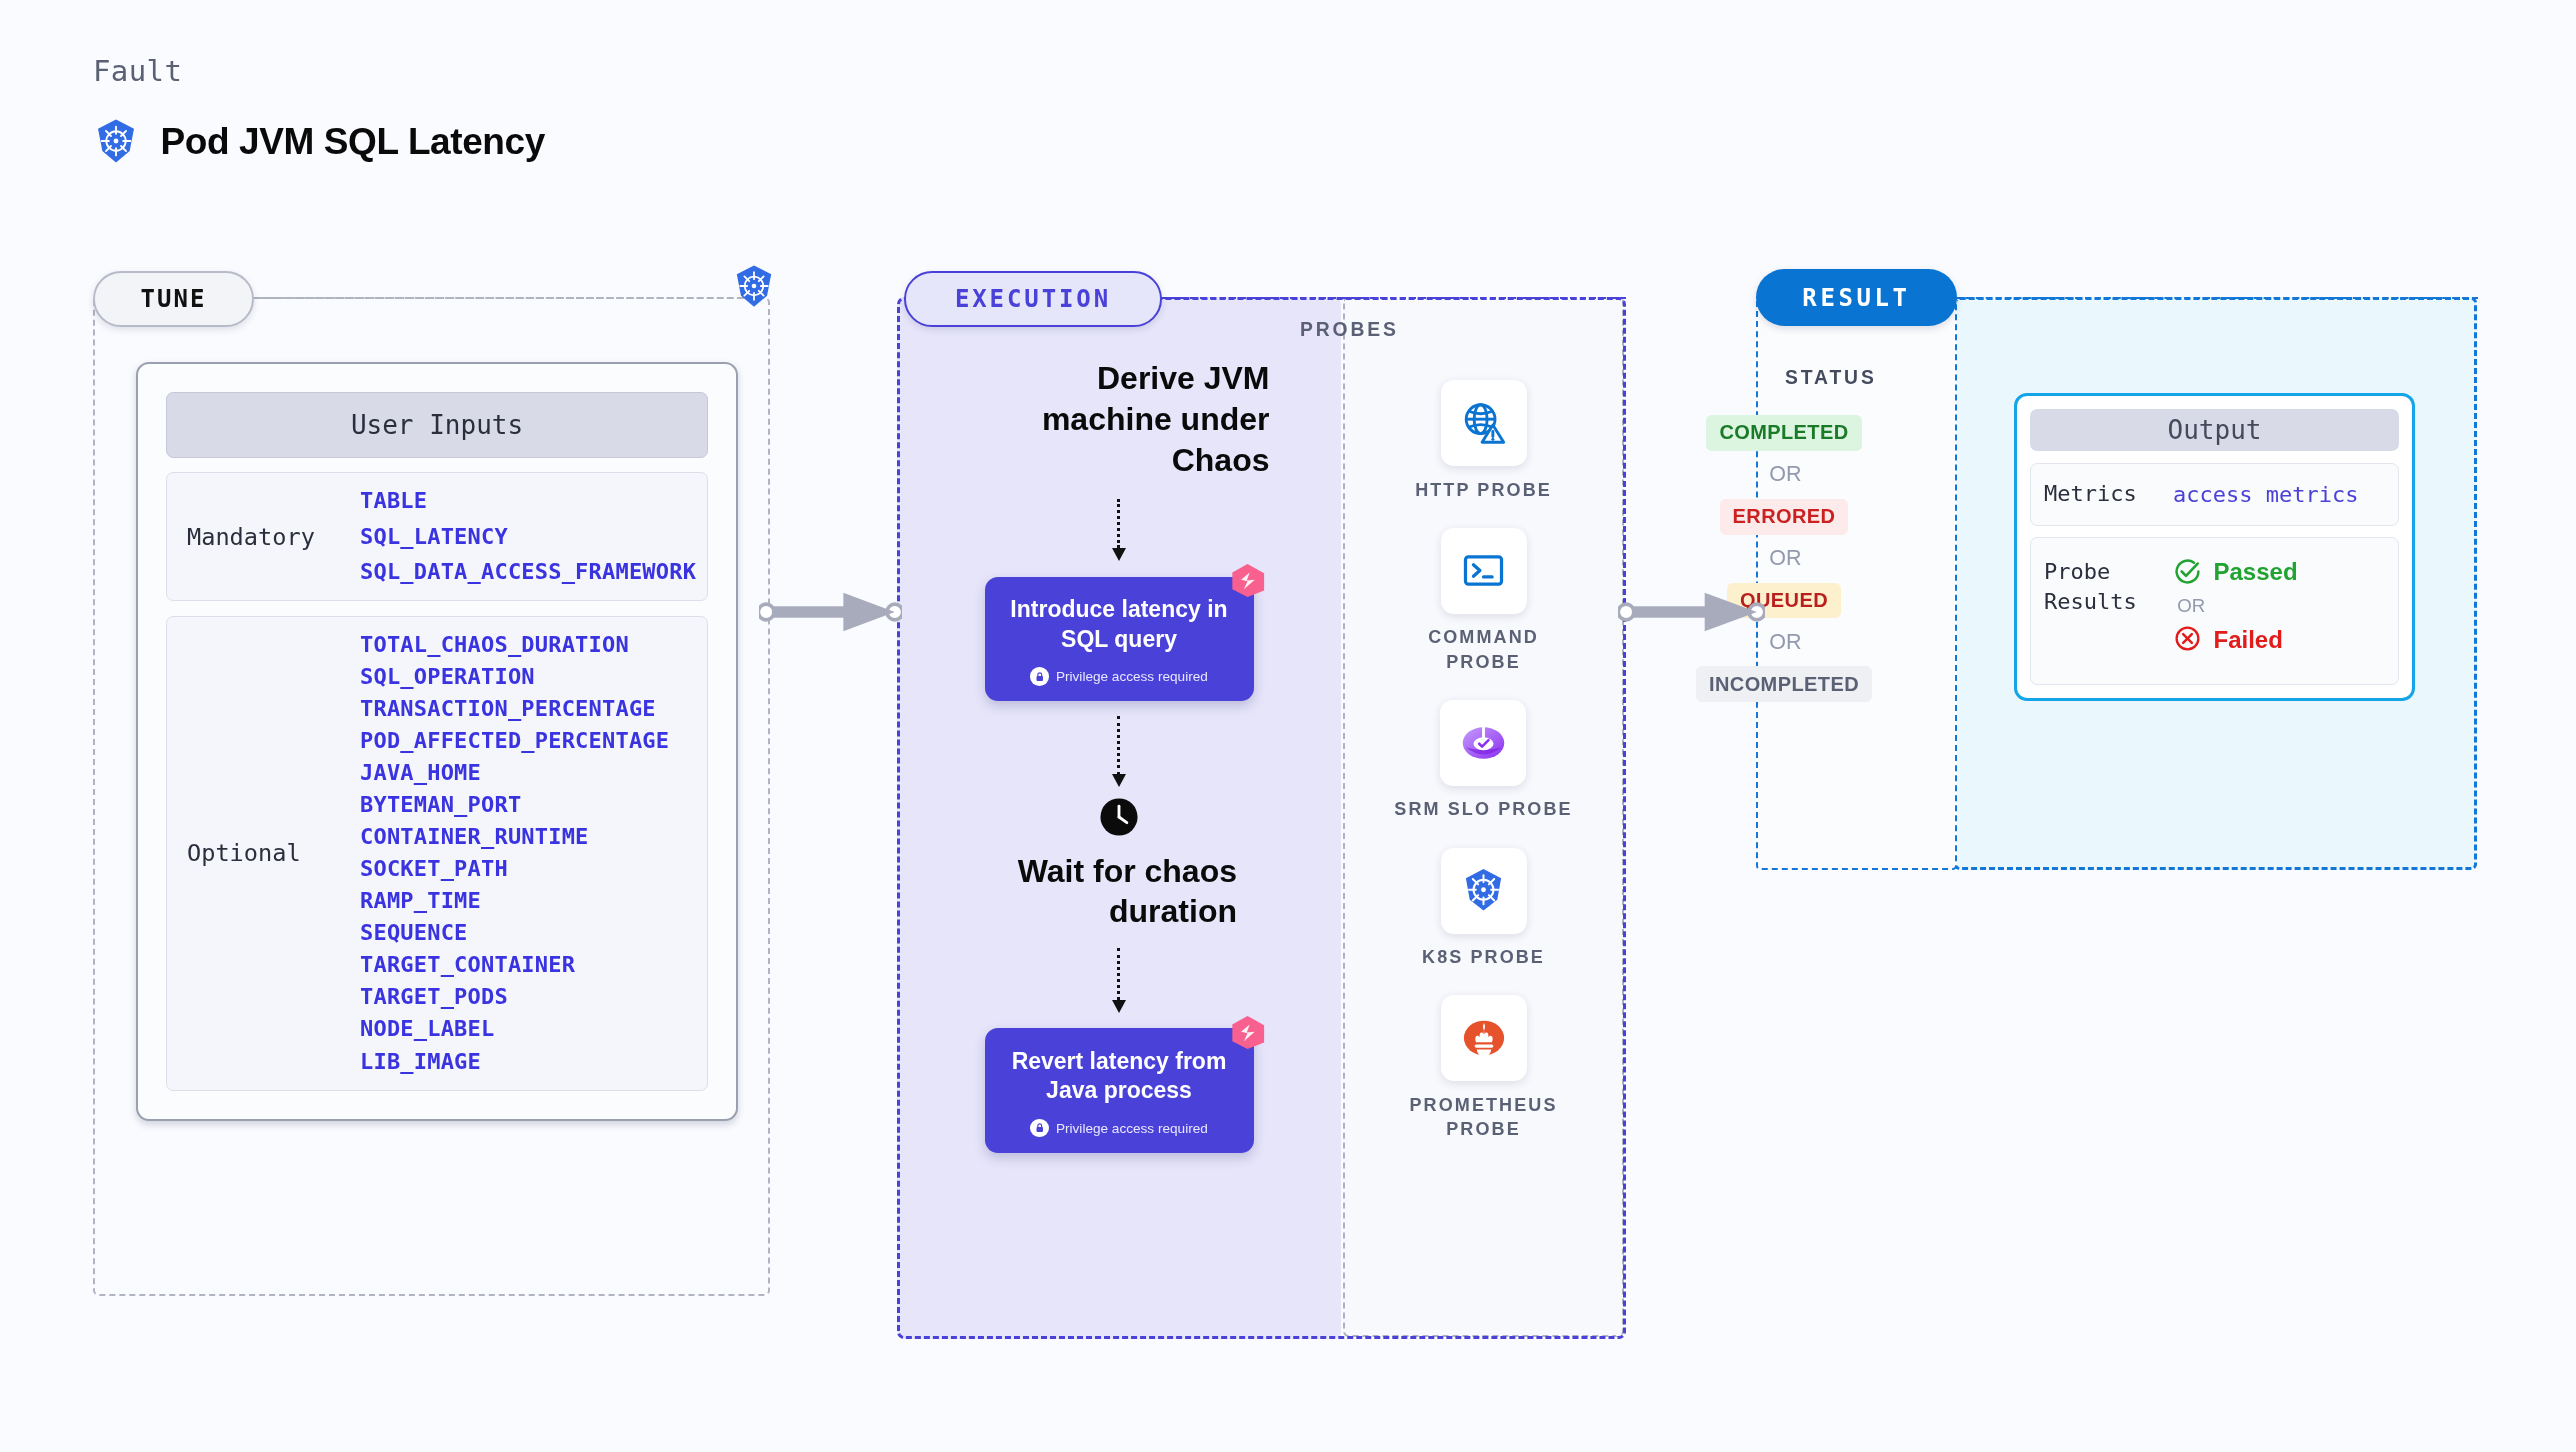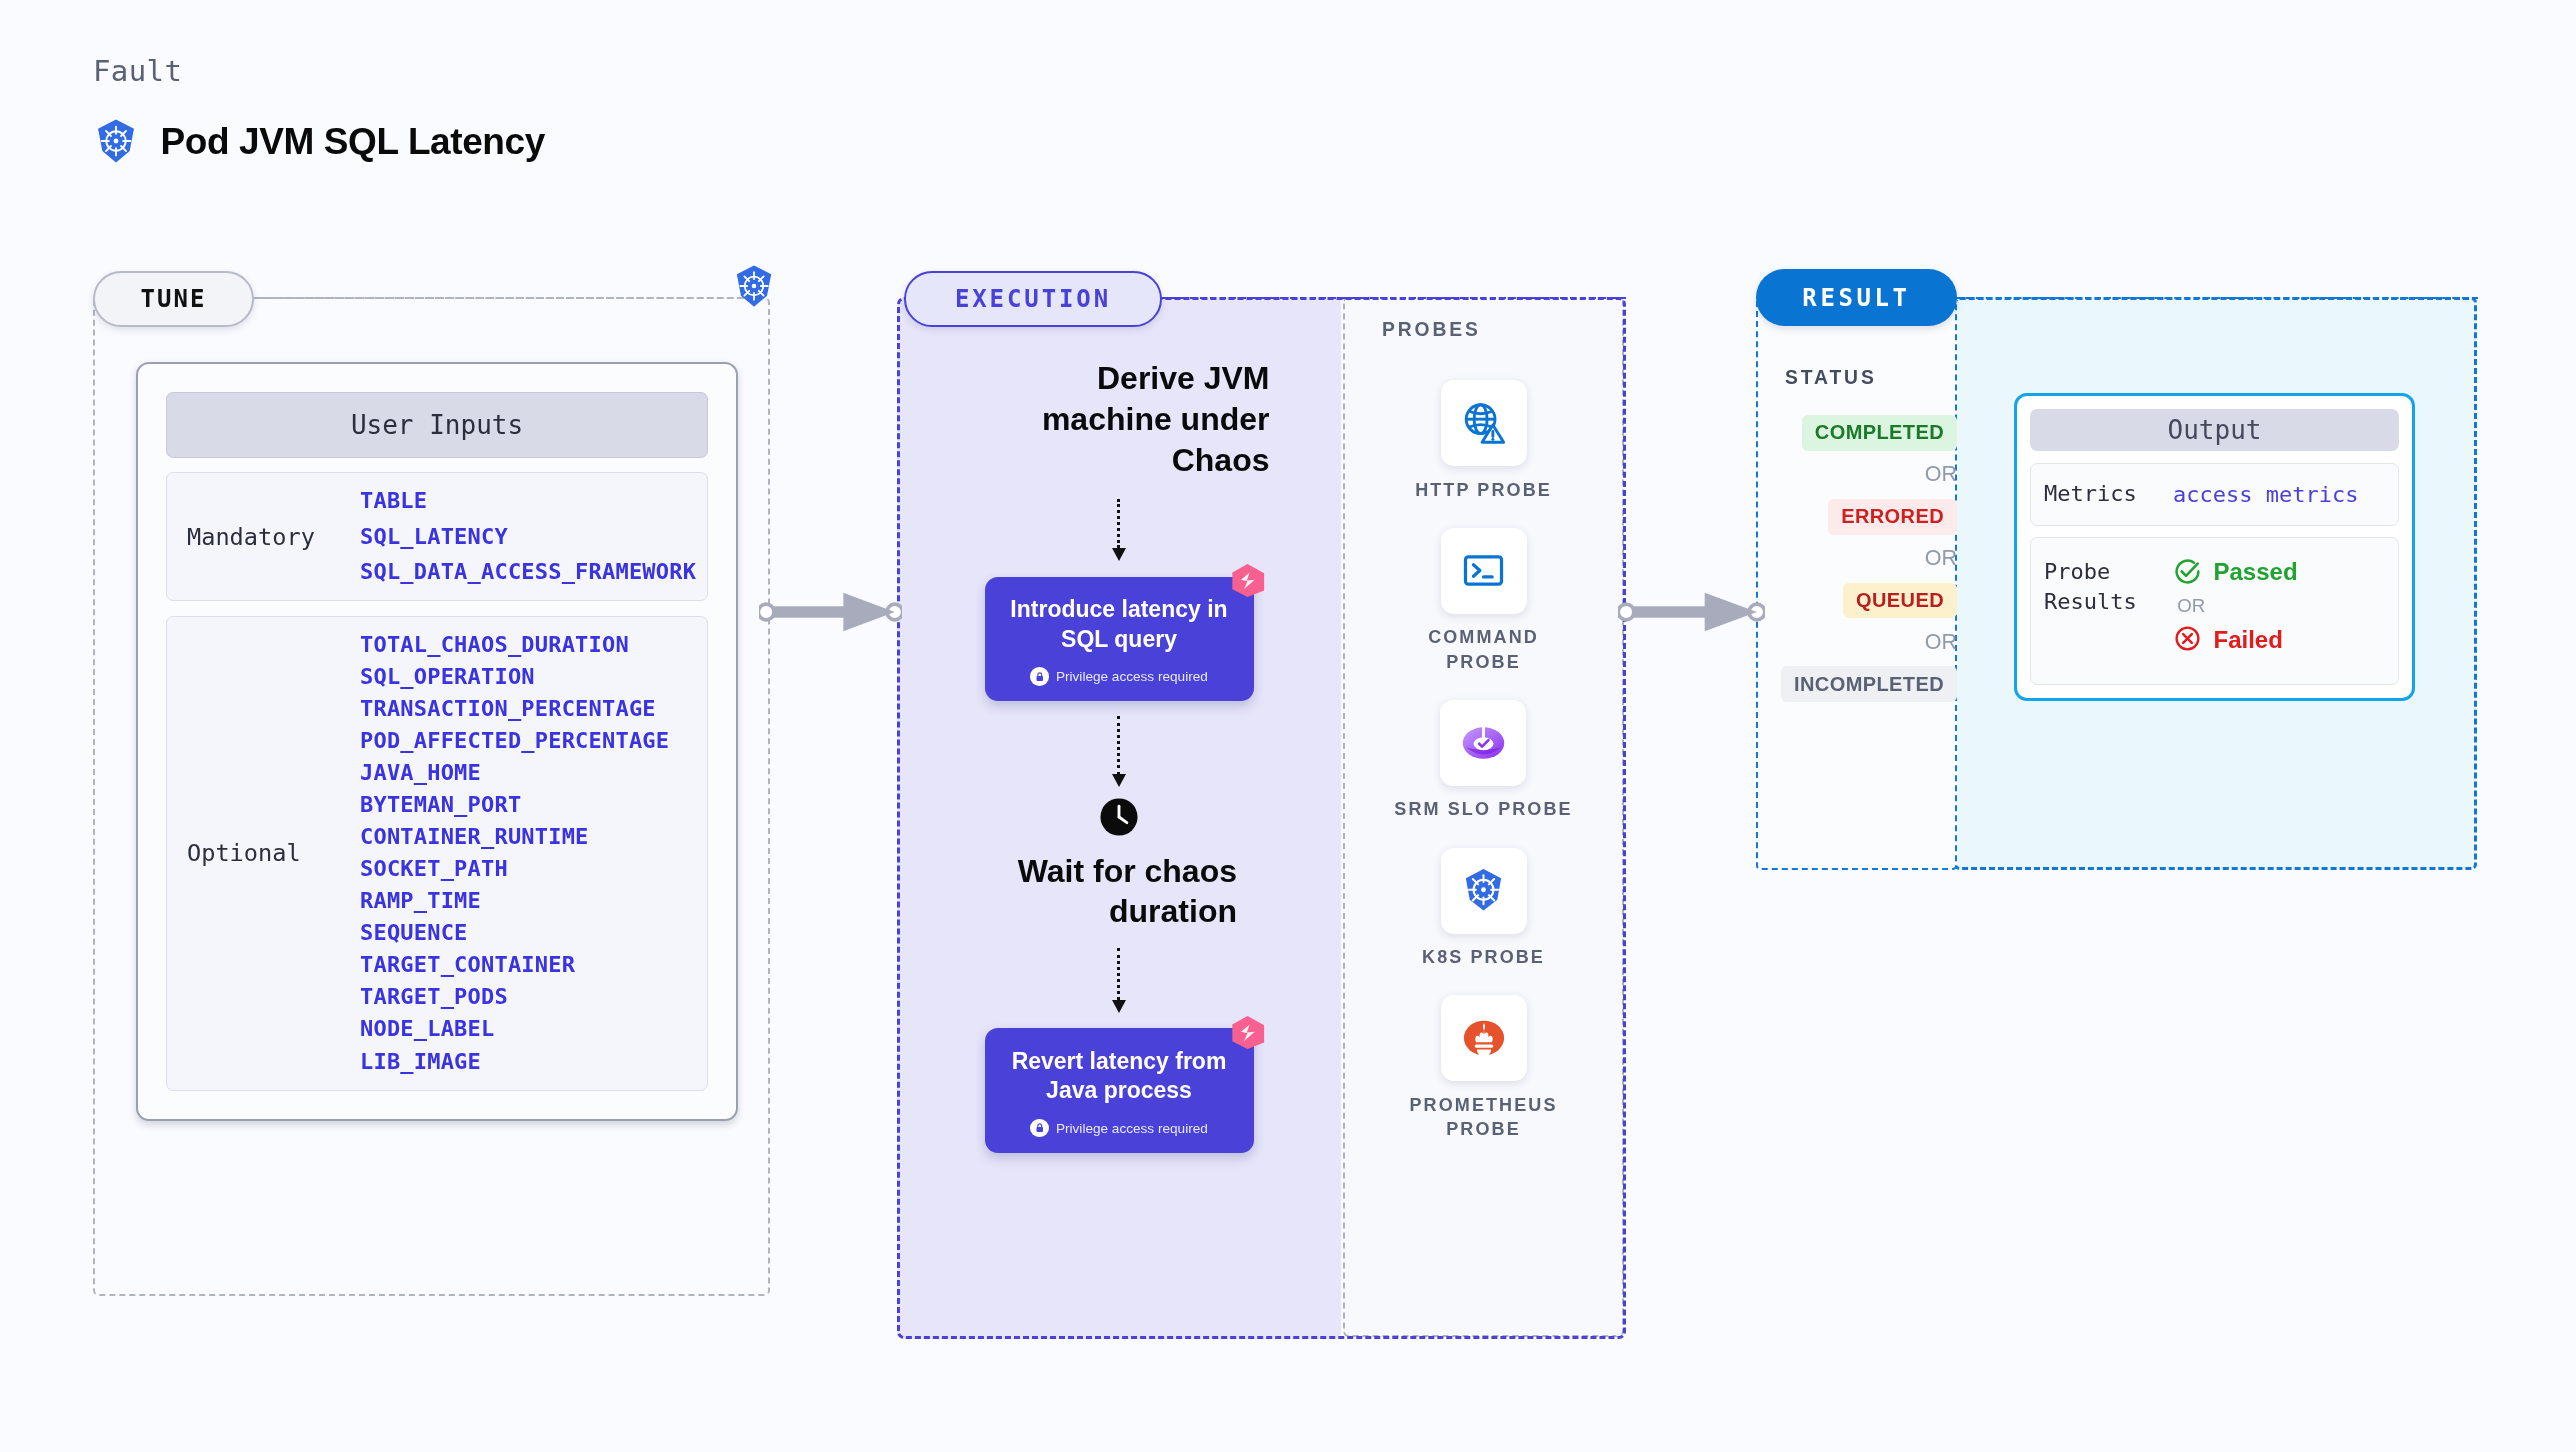"PROBES" .probes-label { left: 1382px -> 1300px }
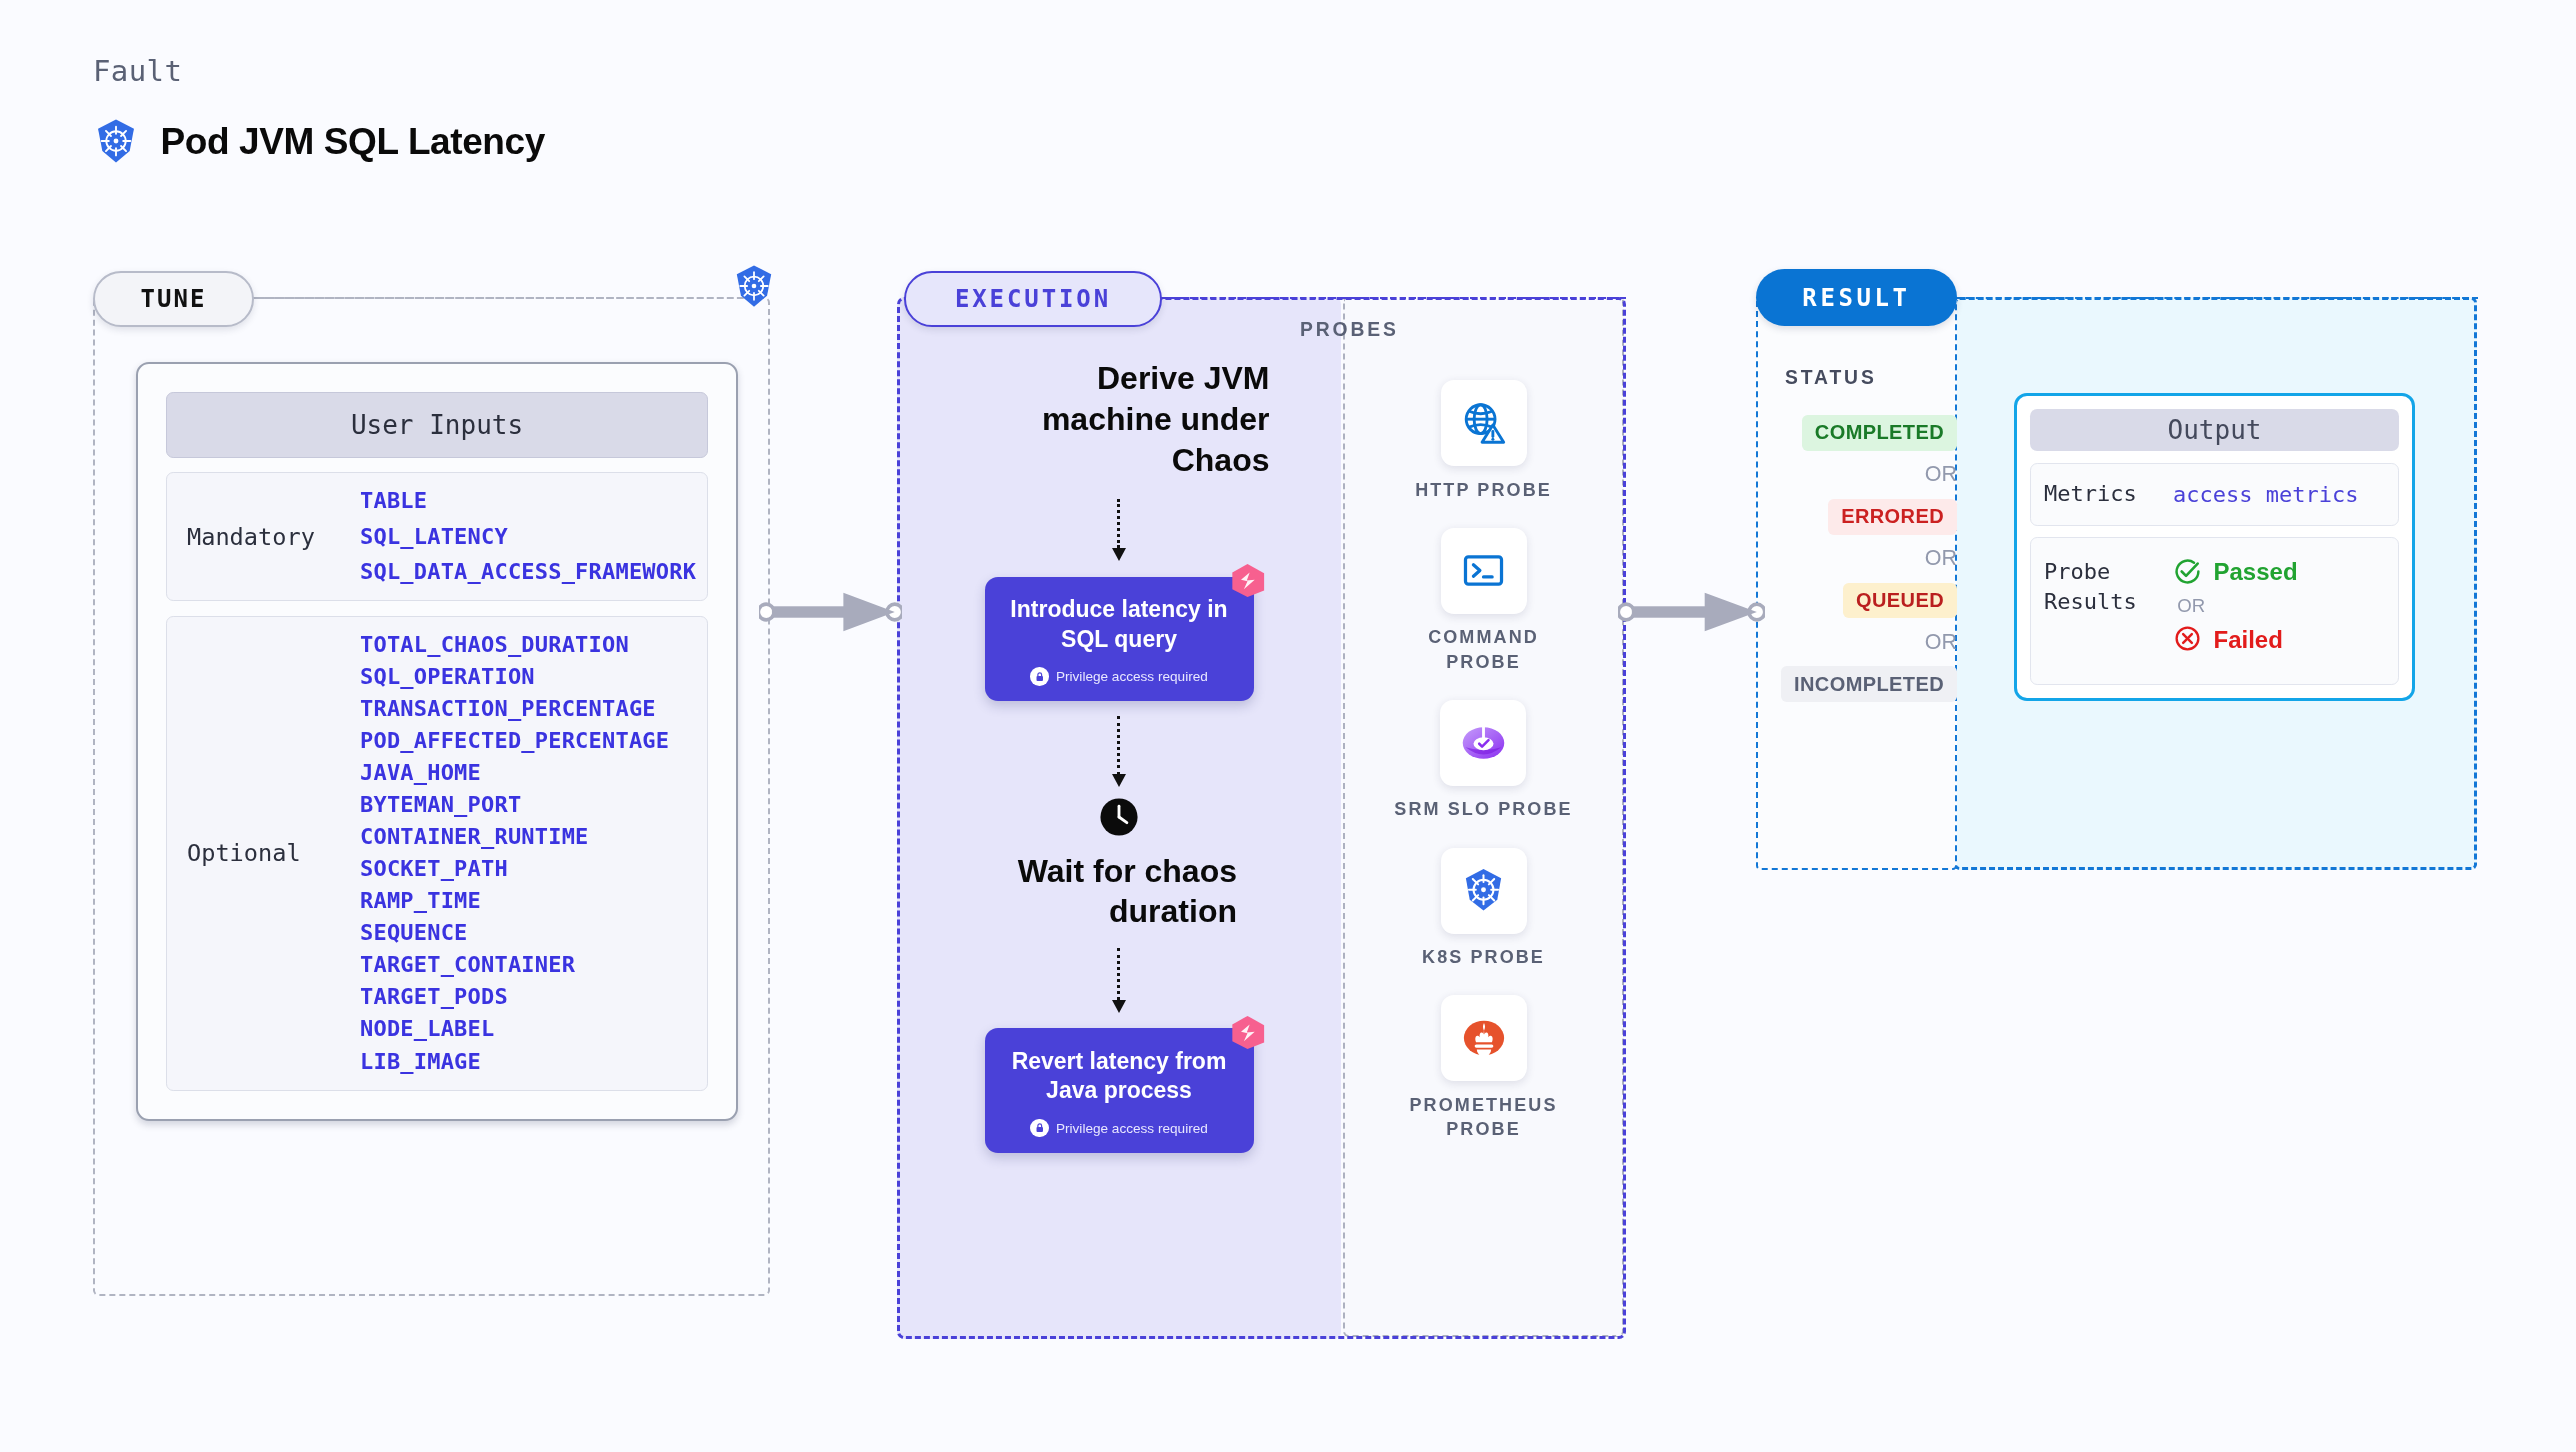"COMPLETED" .status-col { align-items: flex-end -> center; left: 1785px -> 1698px }
